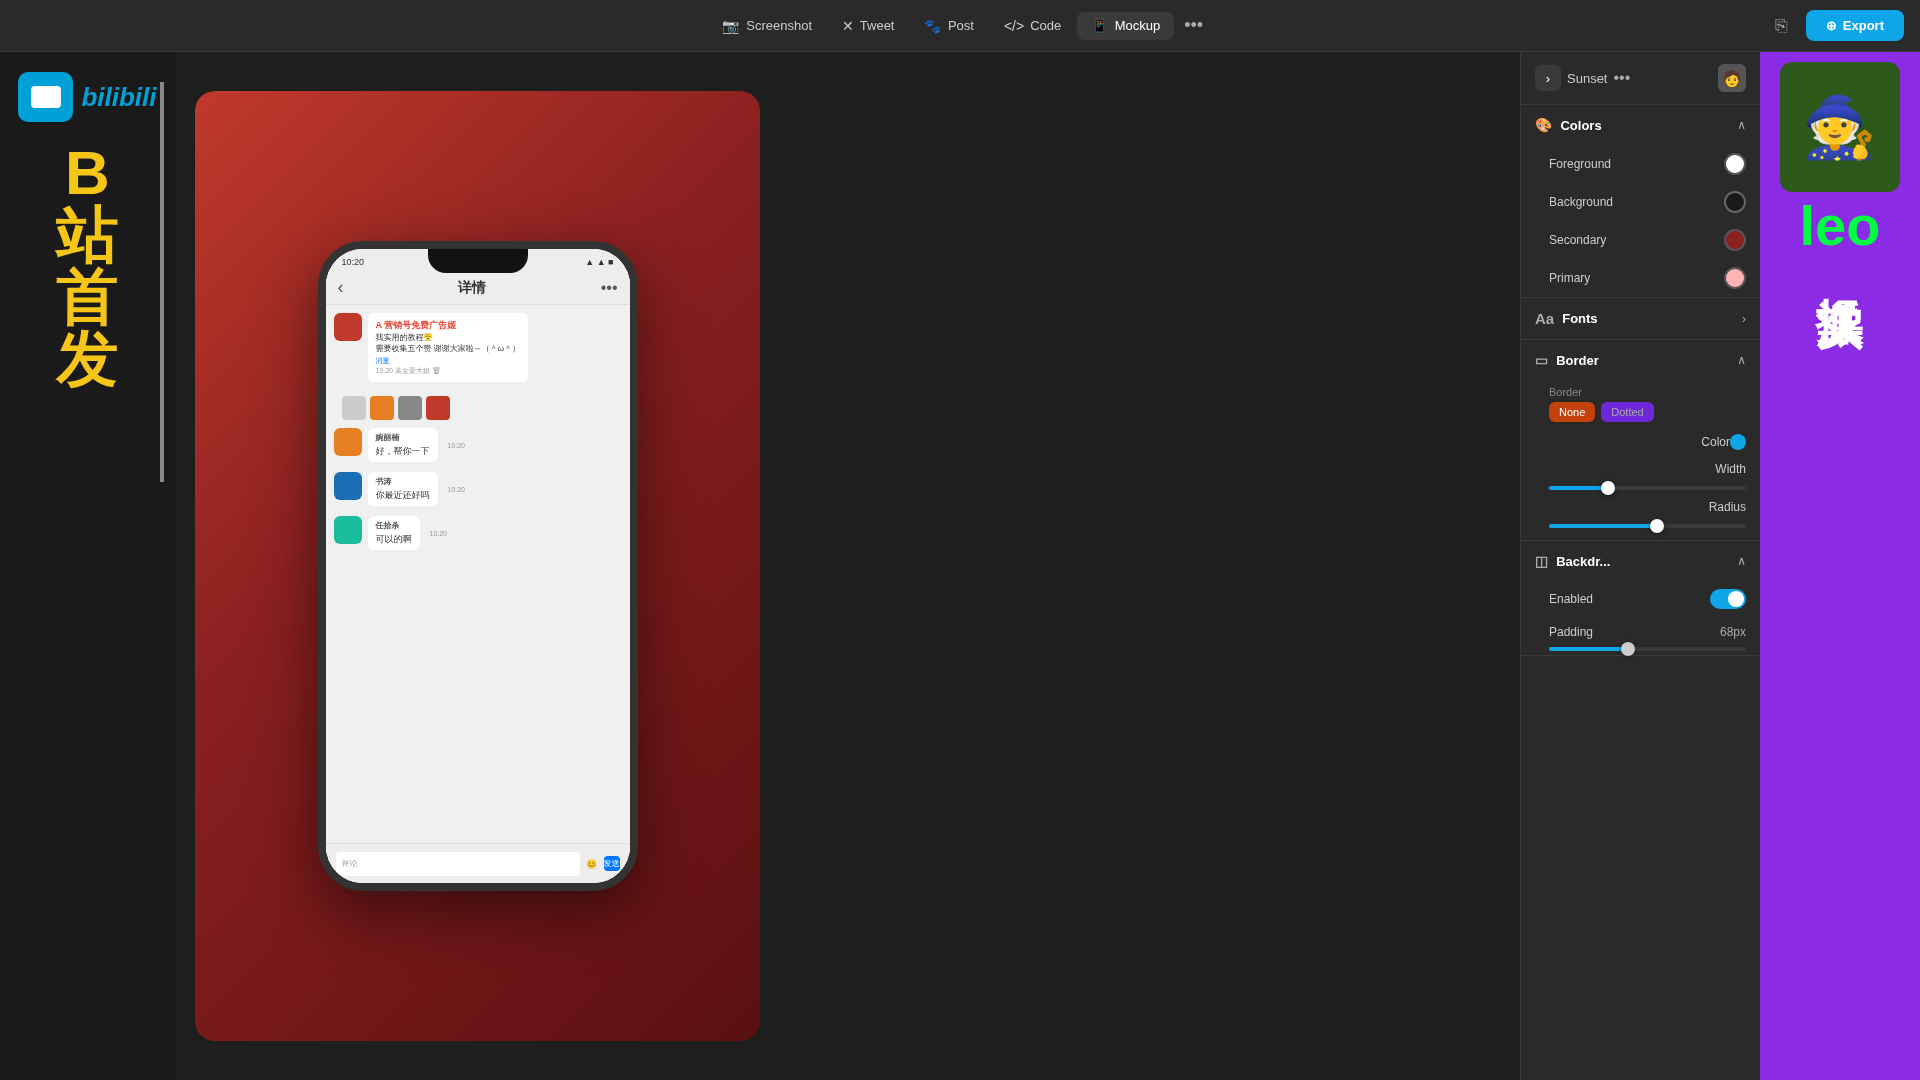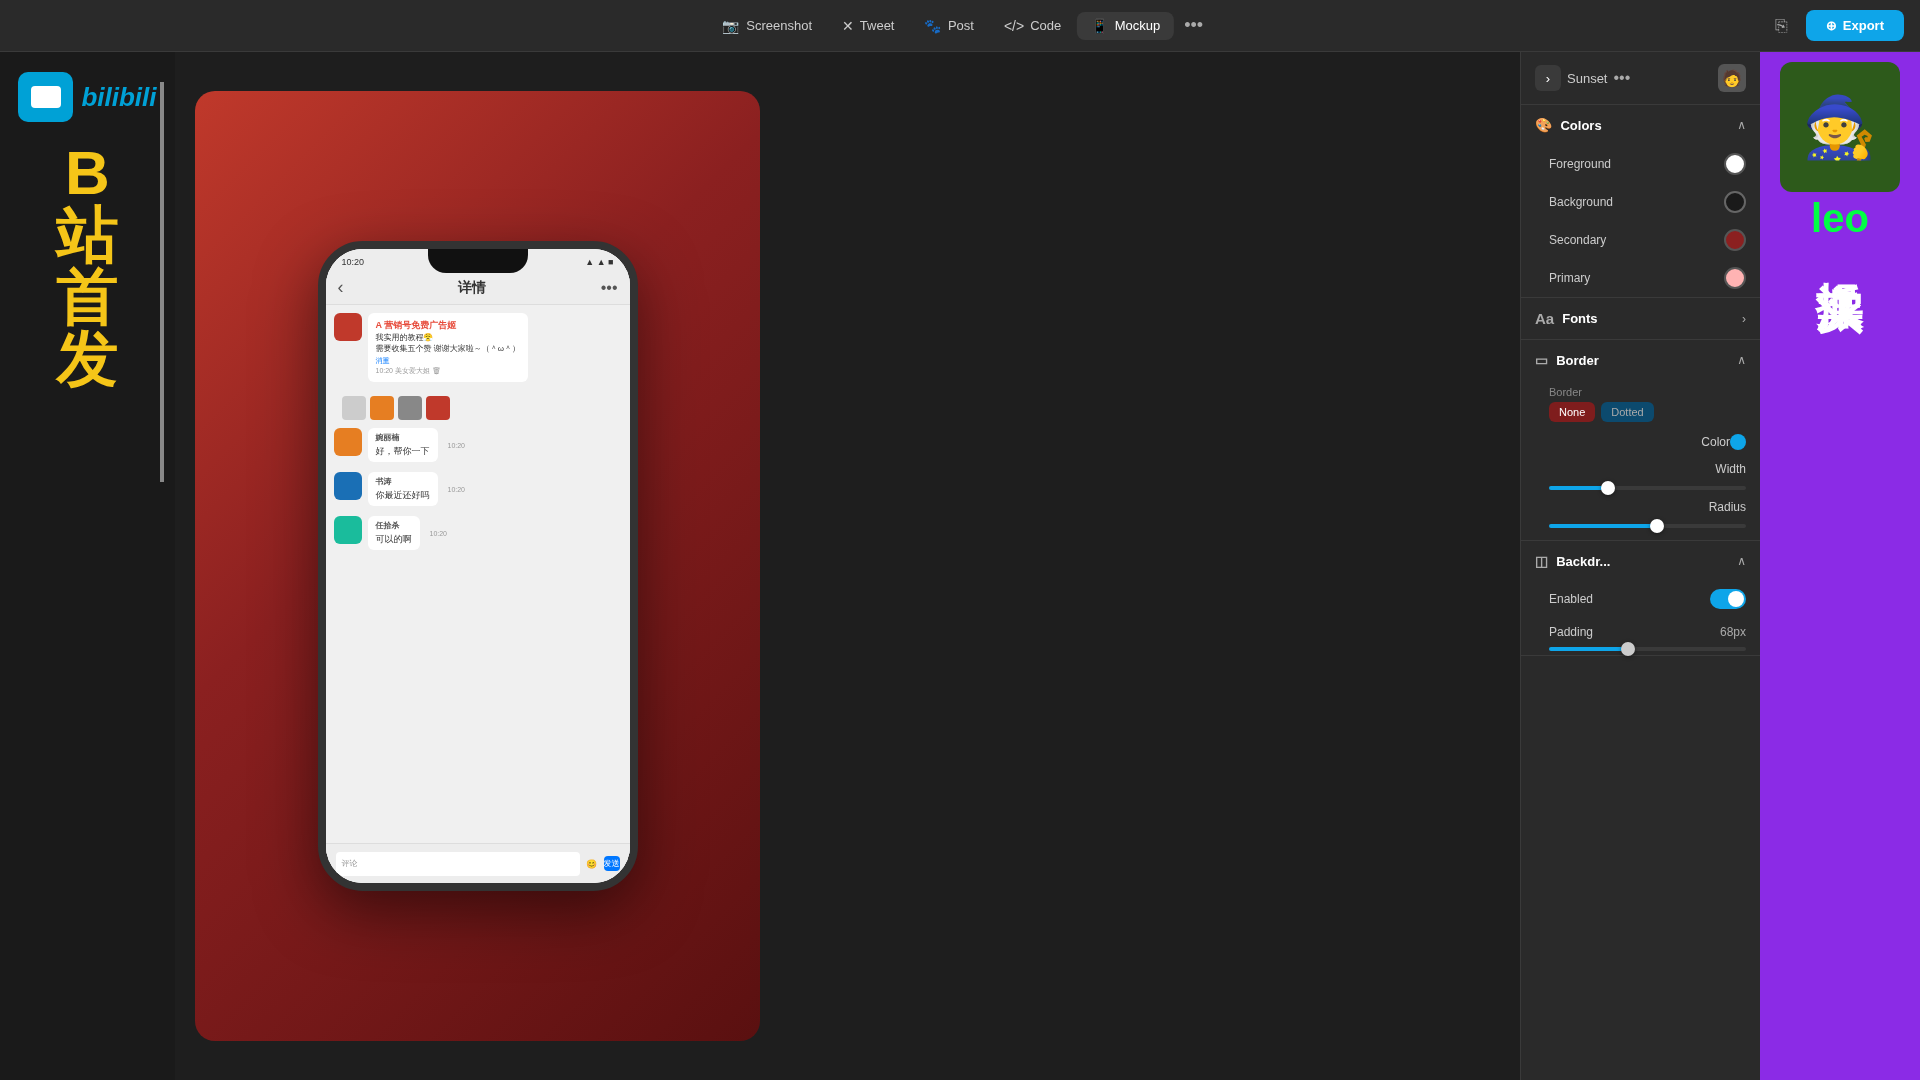"leo" .leo-name { font-size: 40px -> 56px }
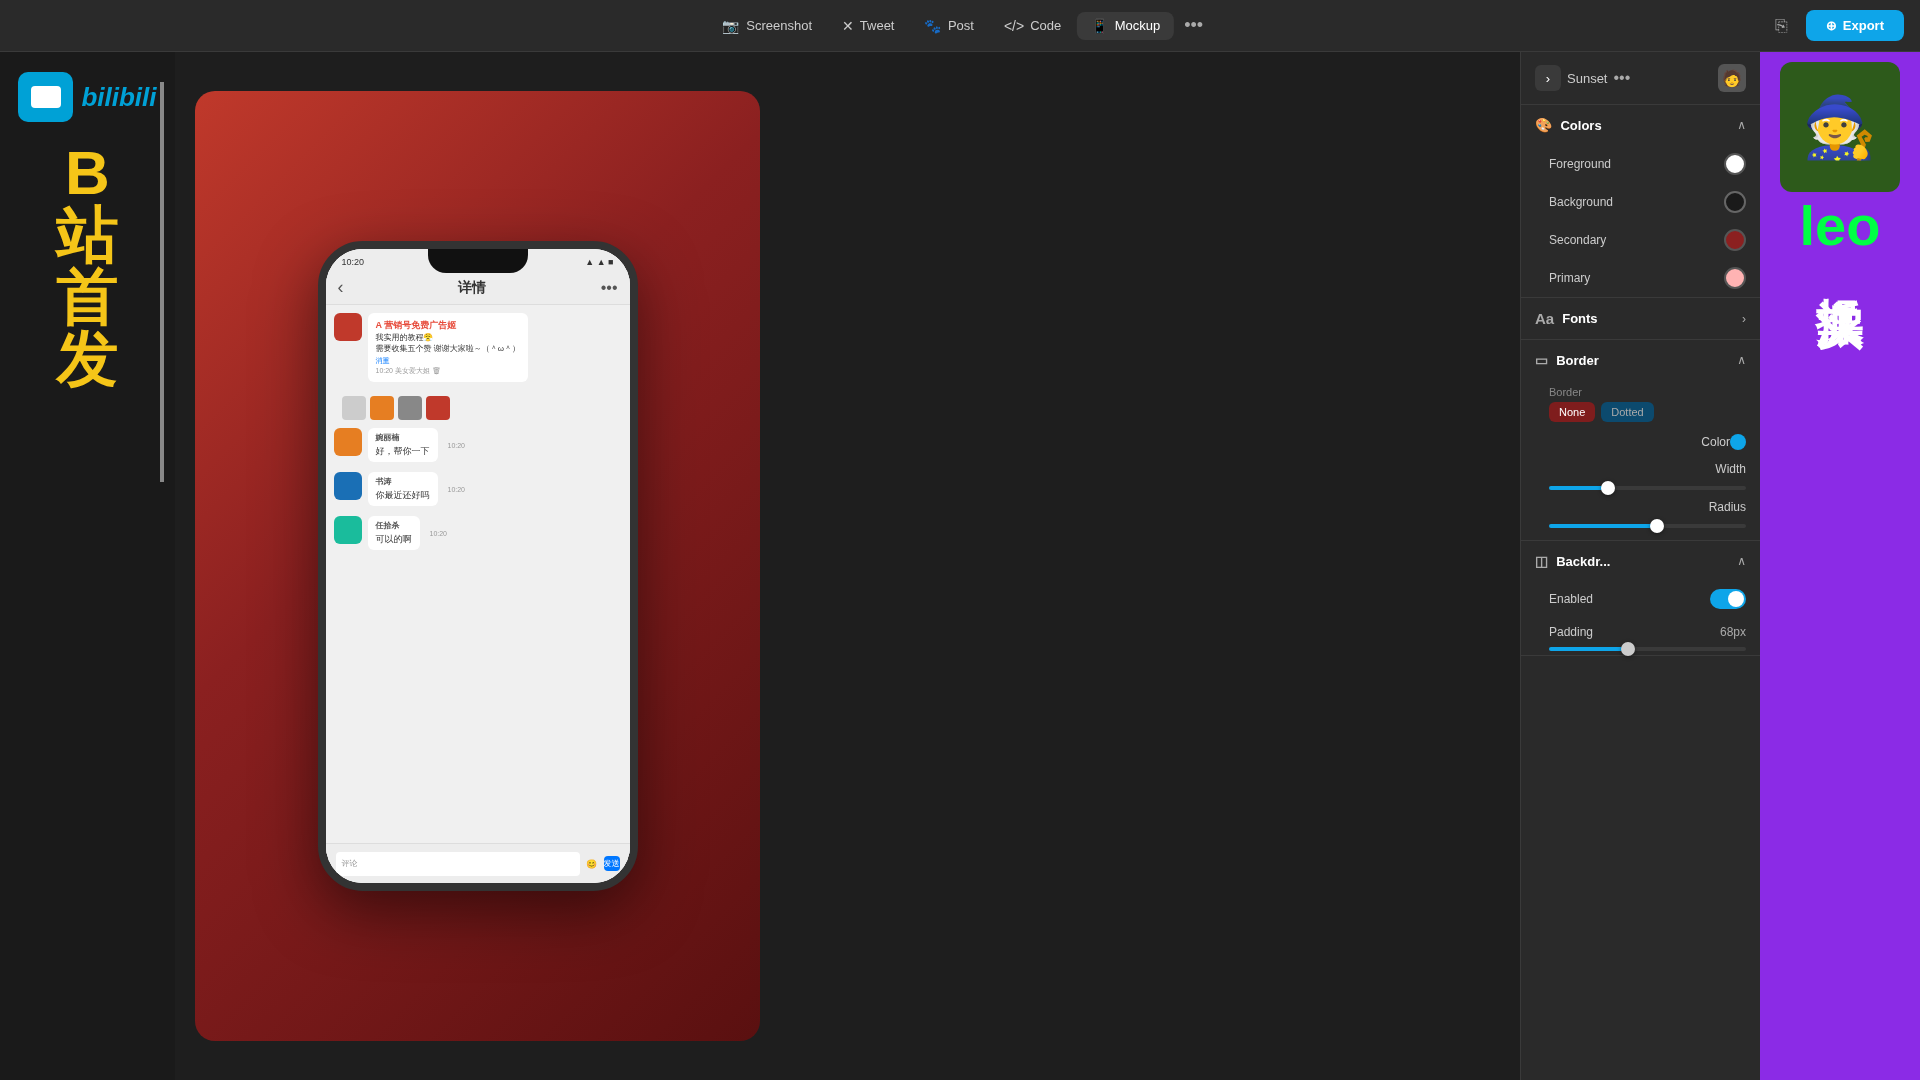"None" .border-option.active { background: #7f1d1d -> #c2410c }
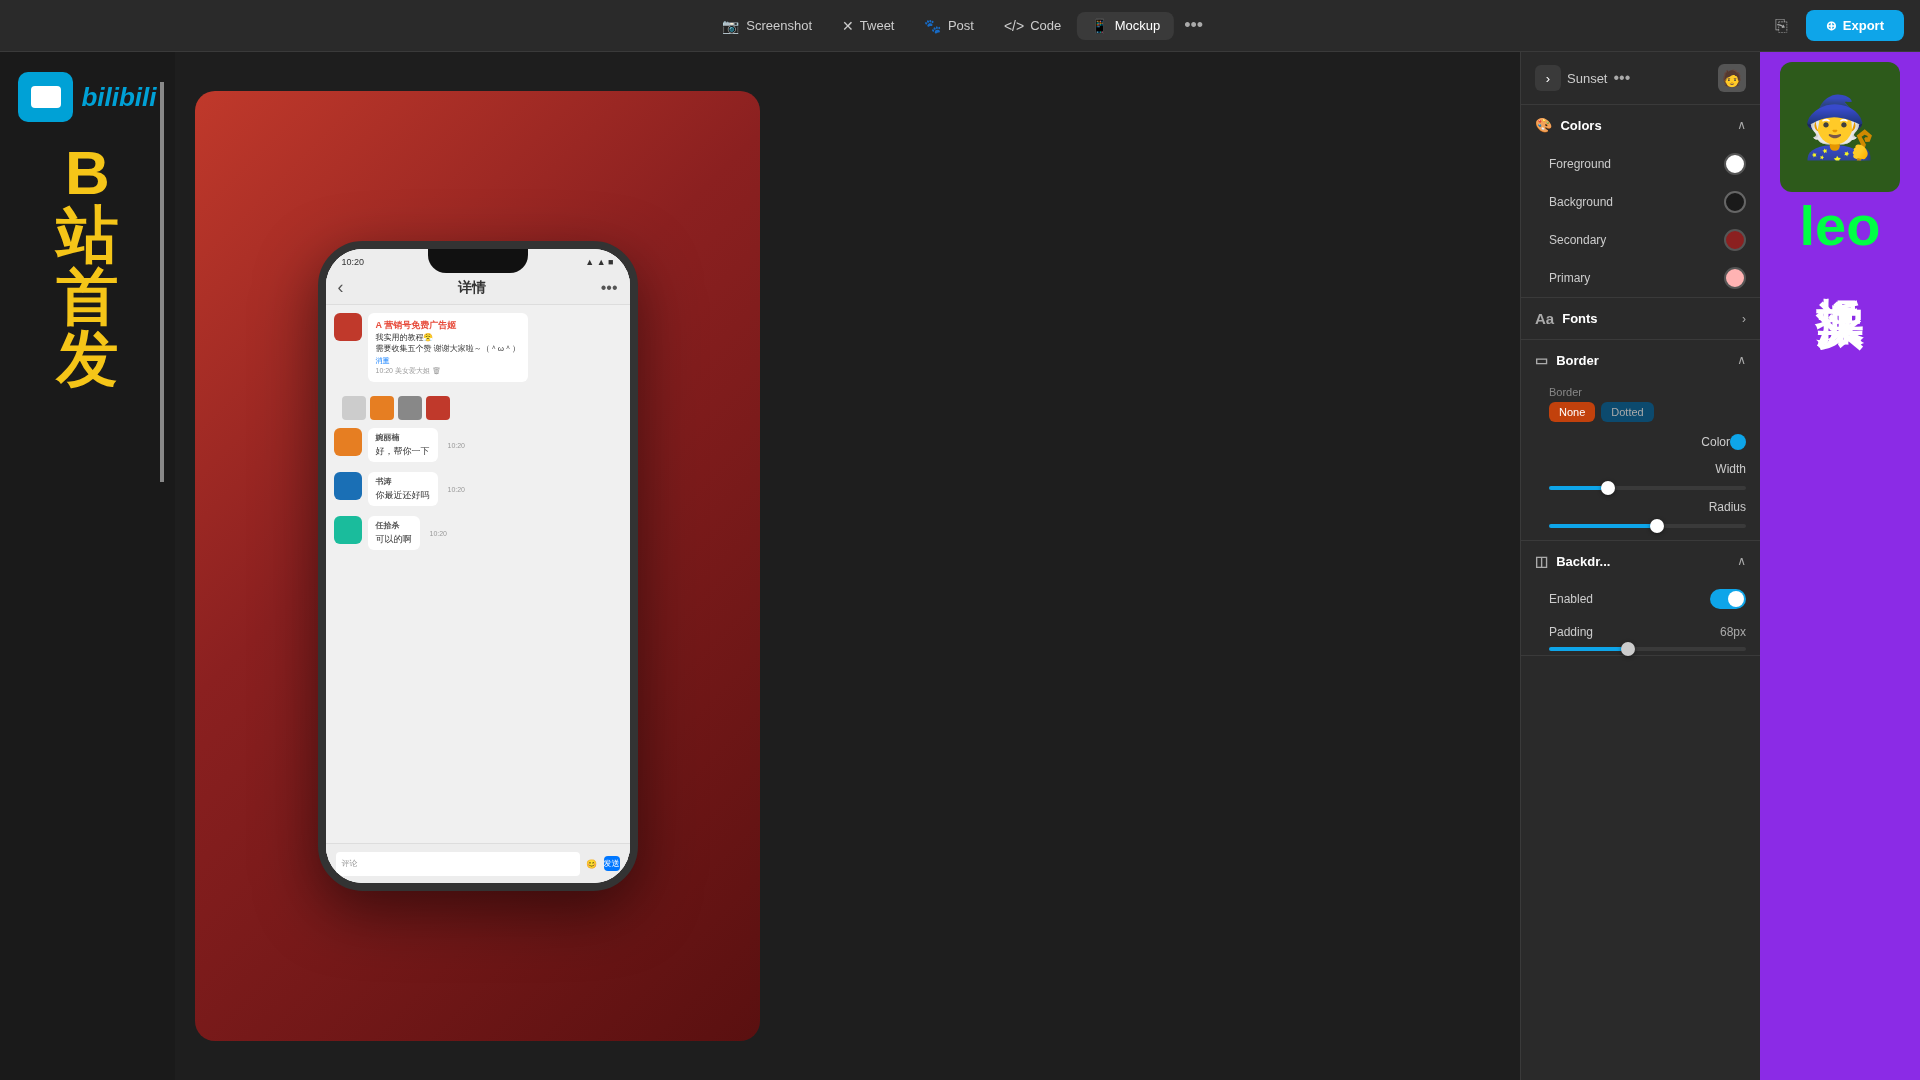"Dotted" .border-option { background: #0c4a6e -> #6d28d9 }
